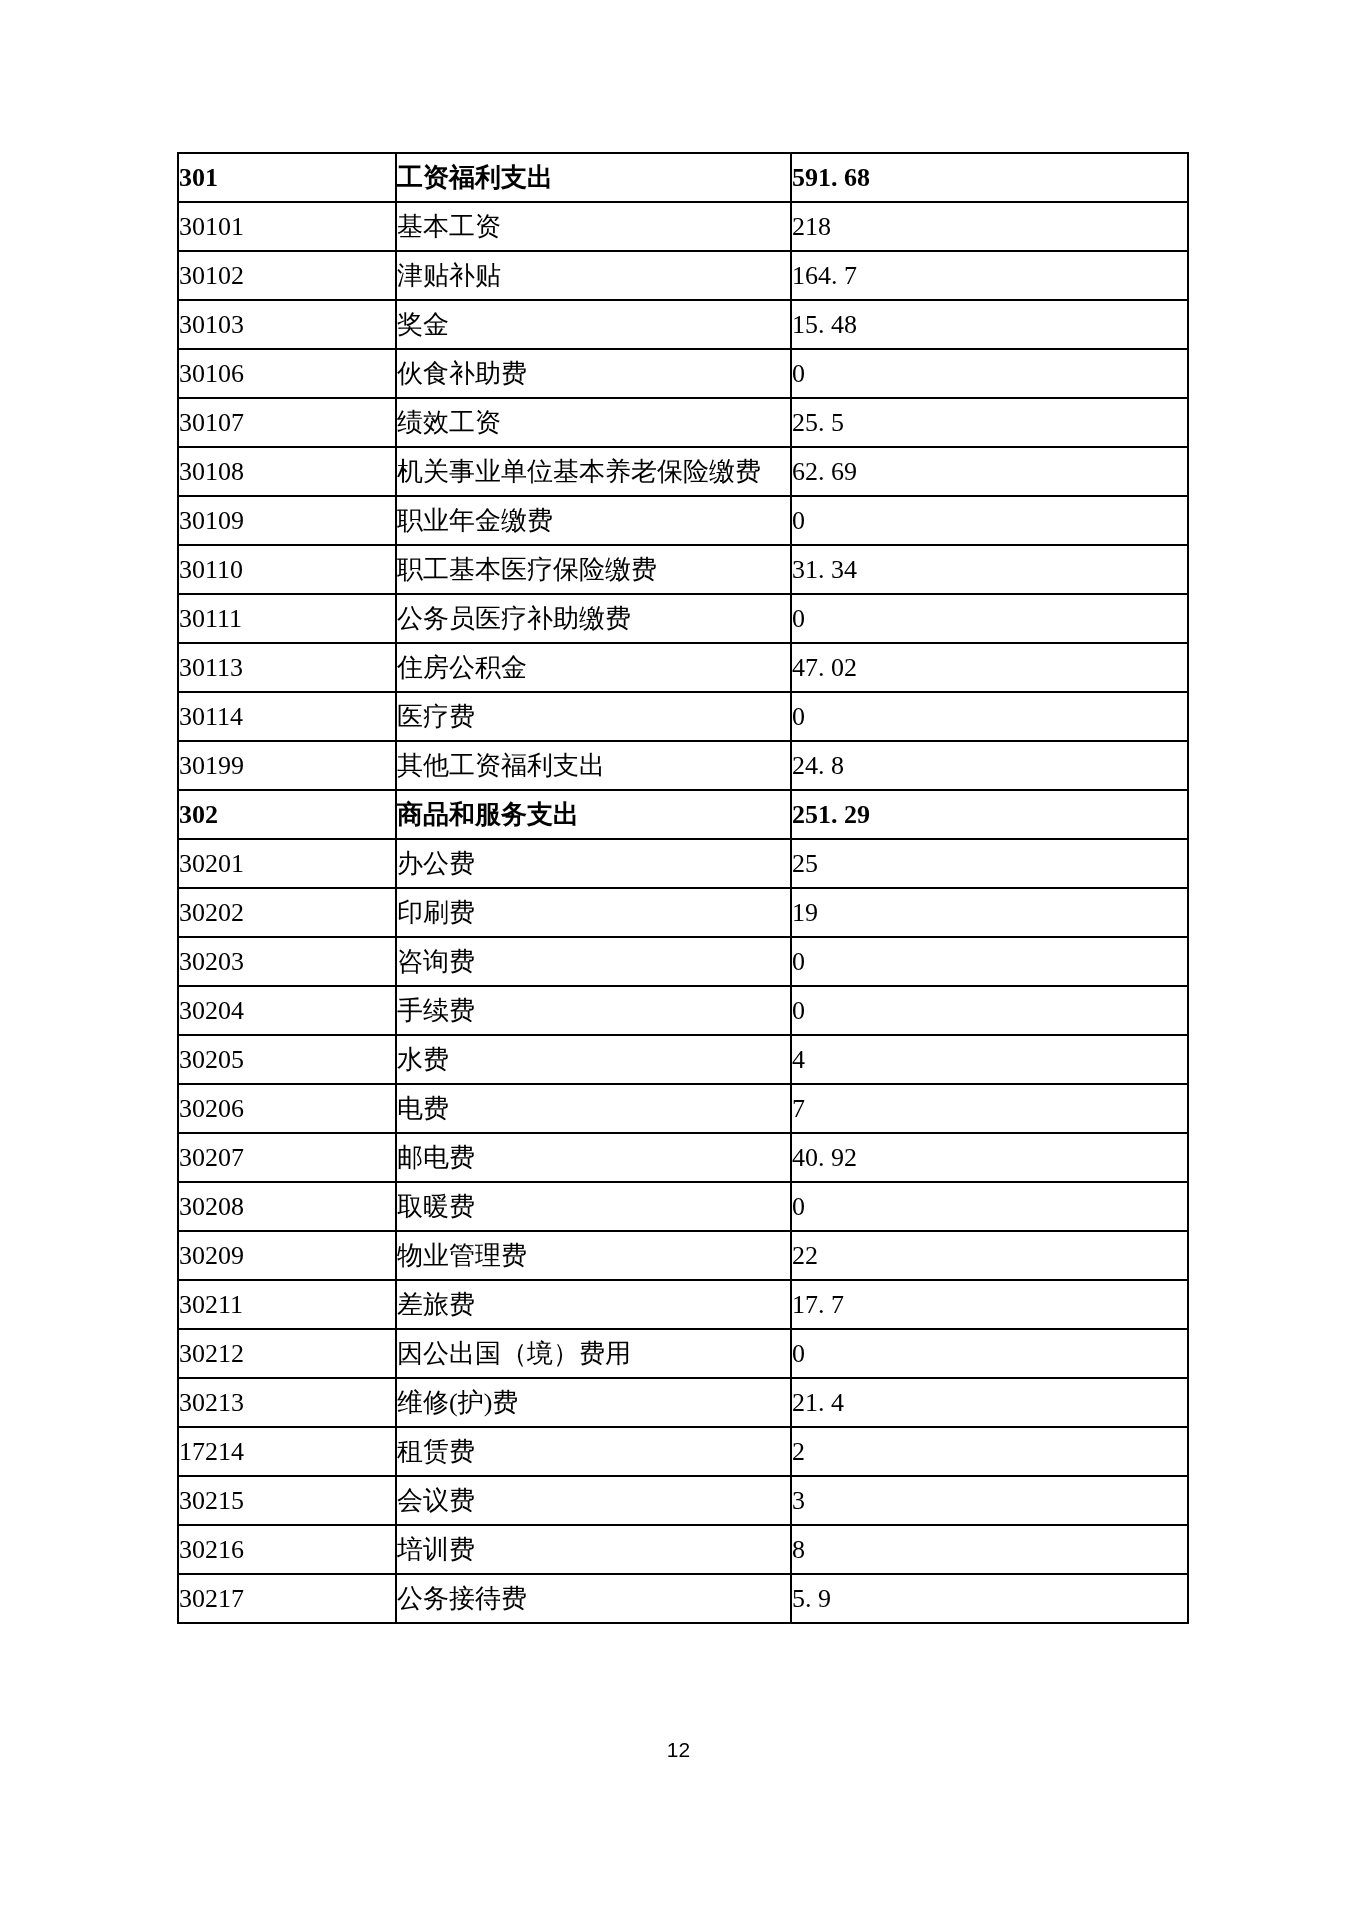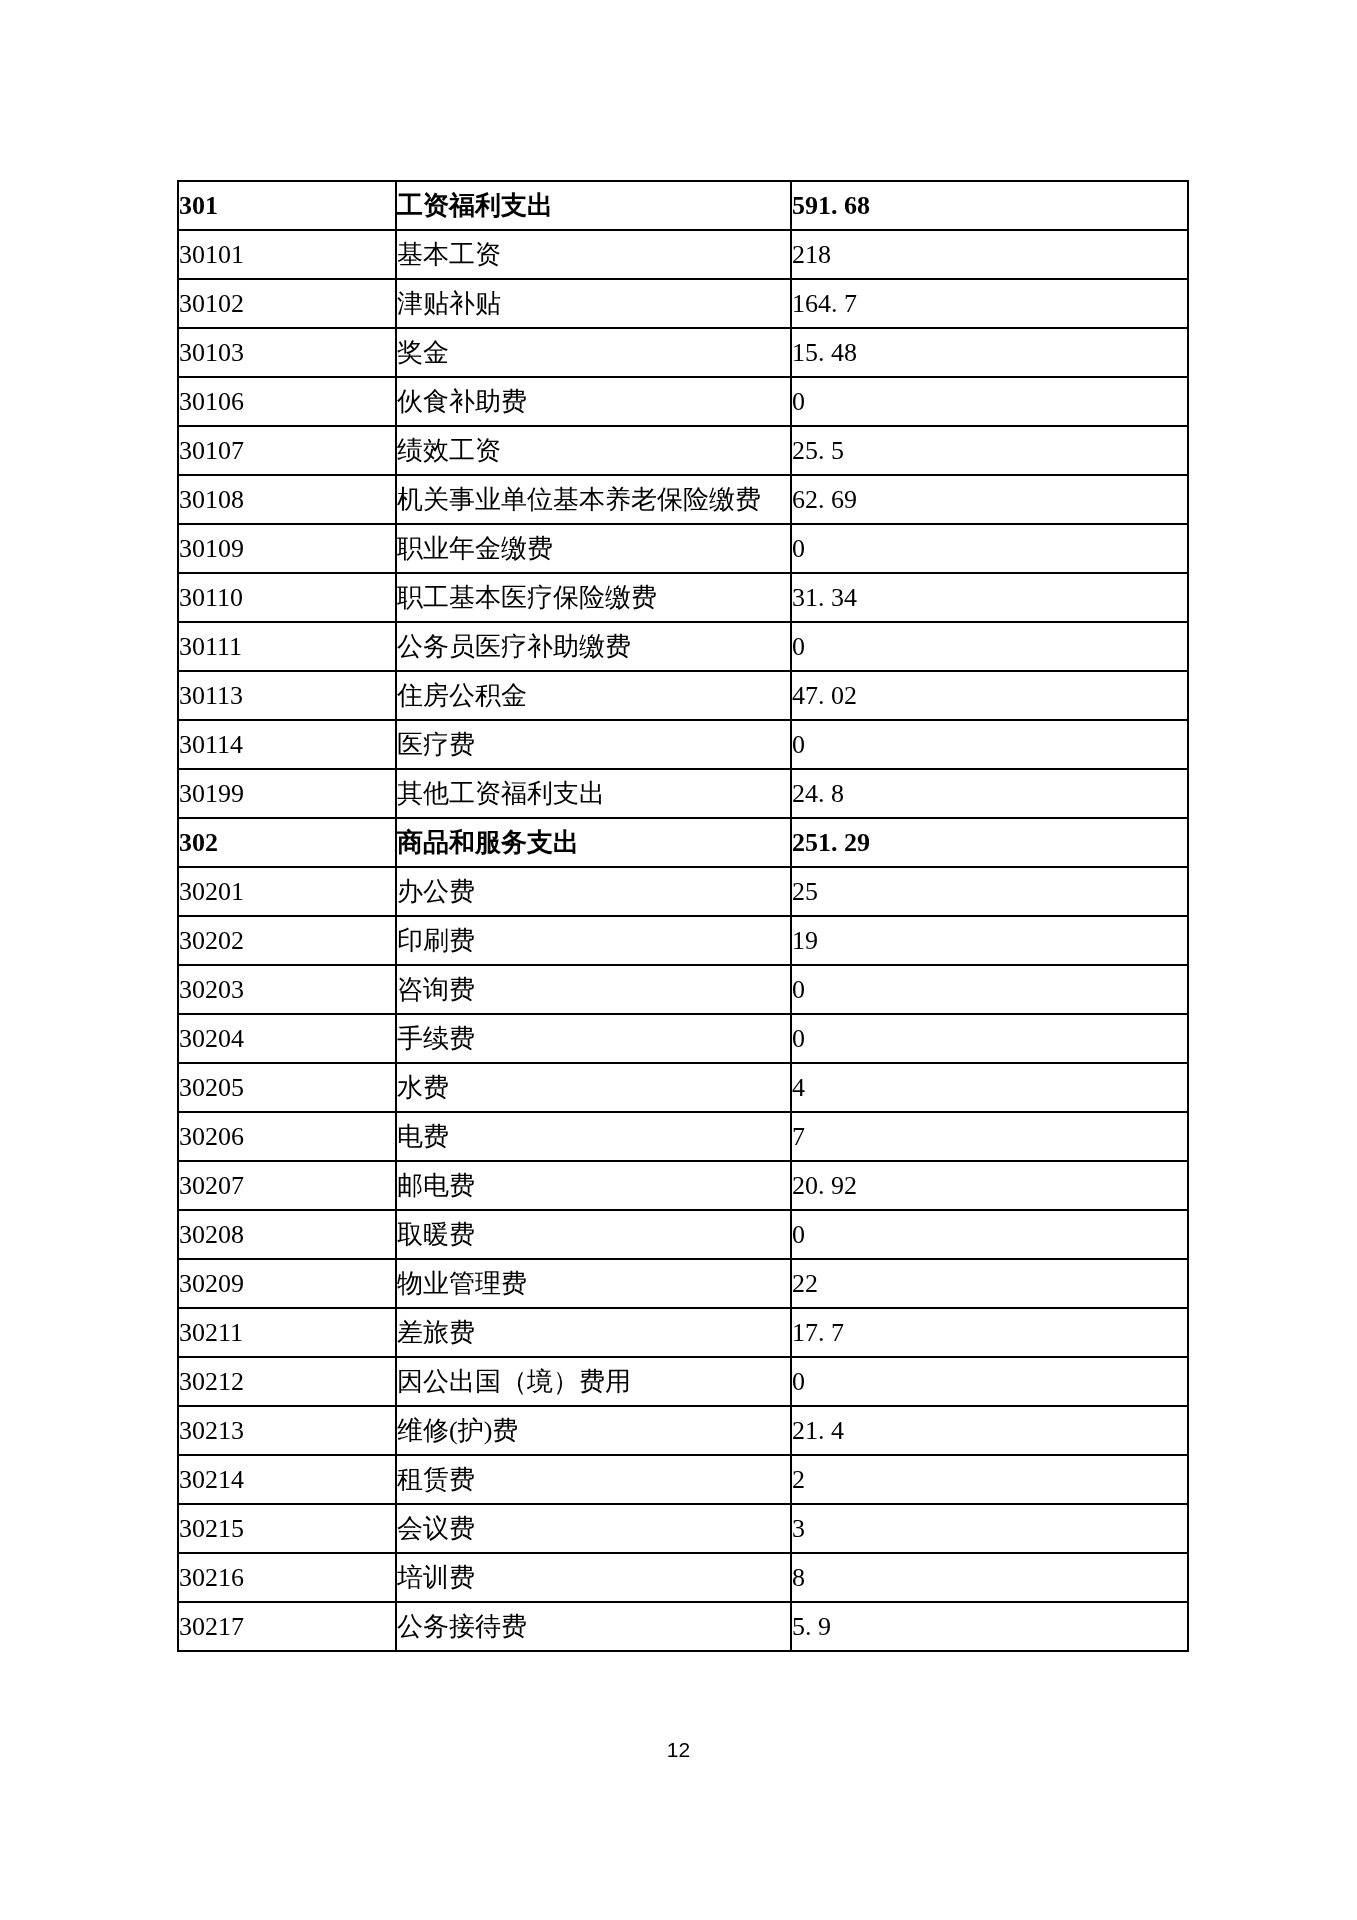"301" .budget-table { top: 180px -> 152px }
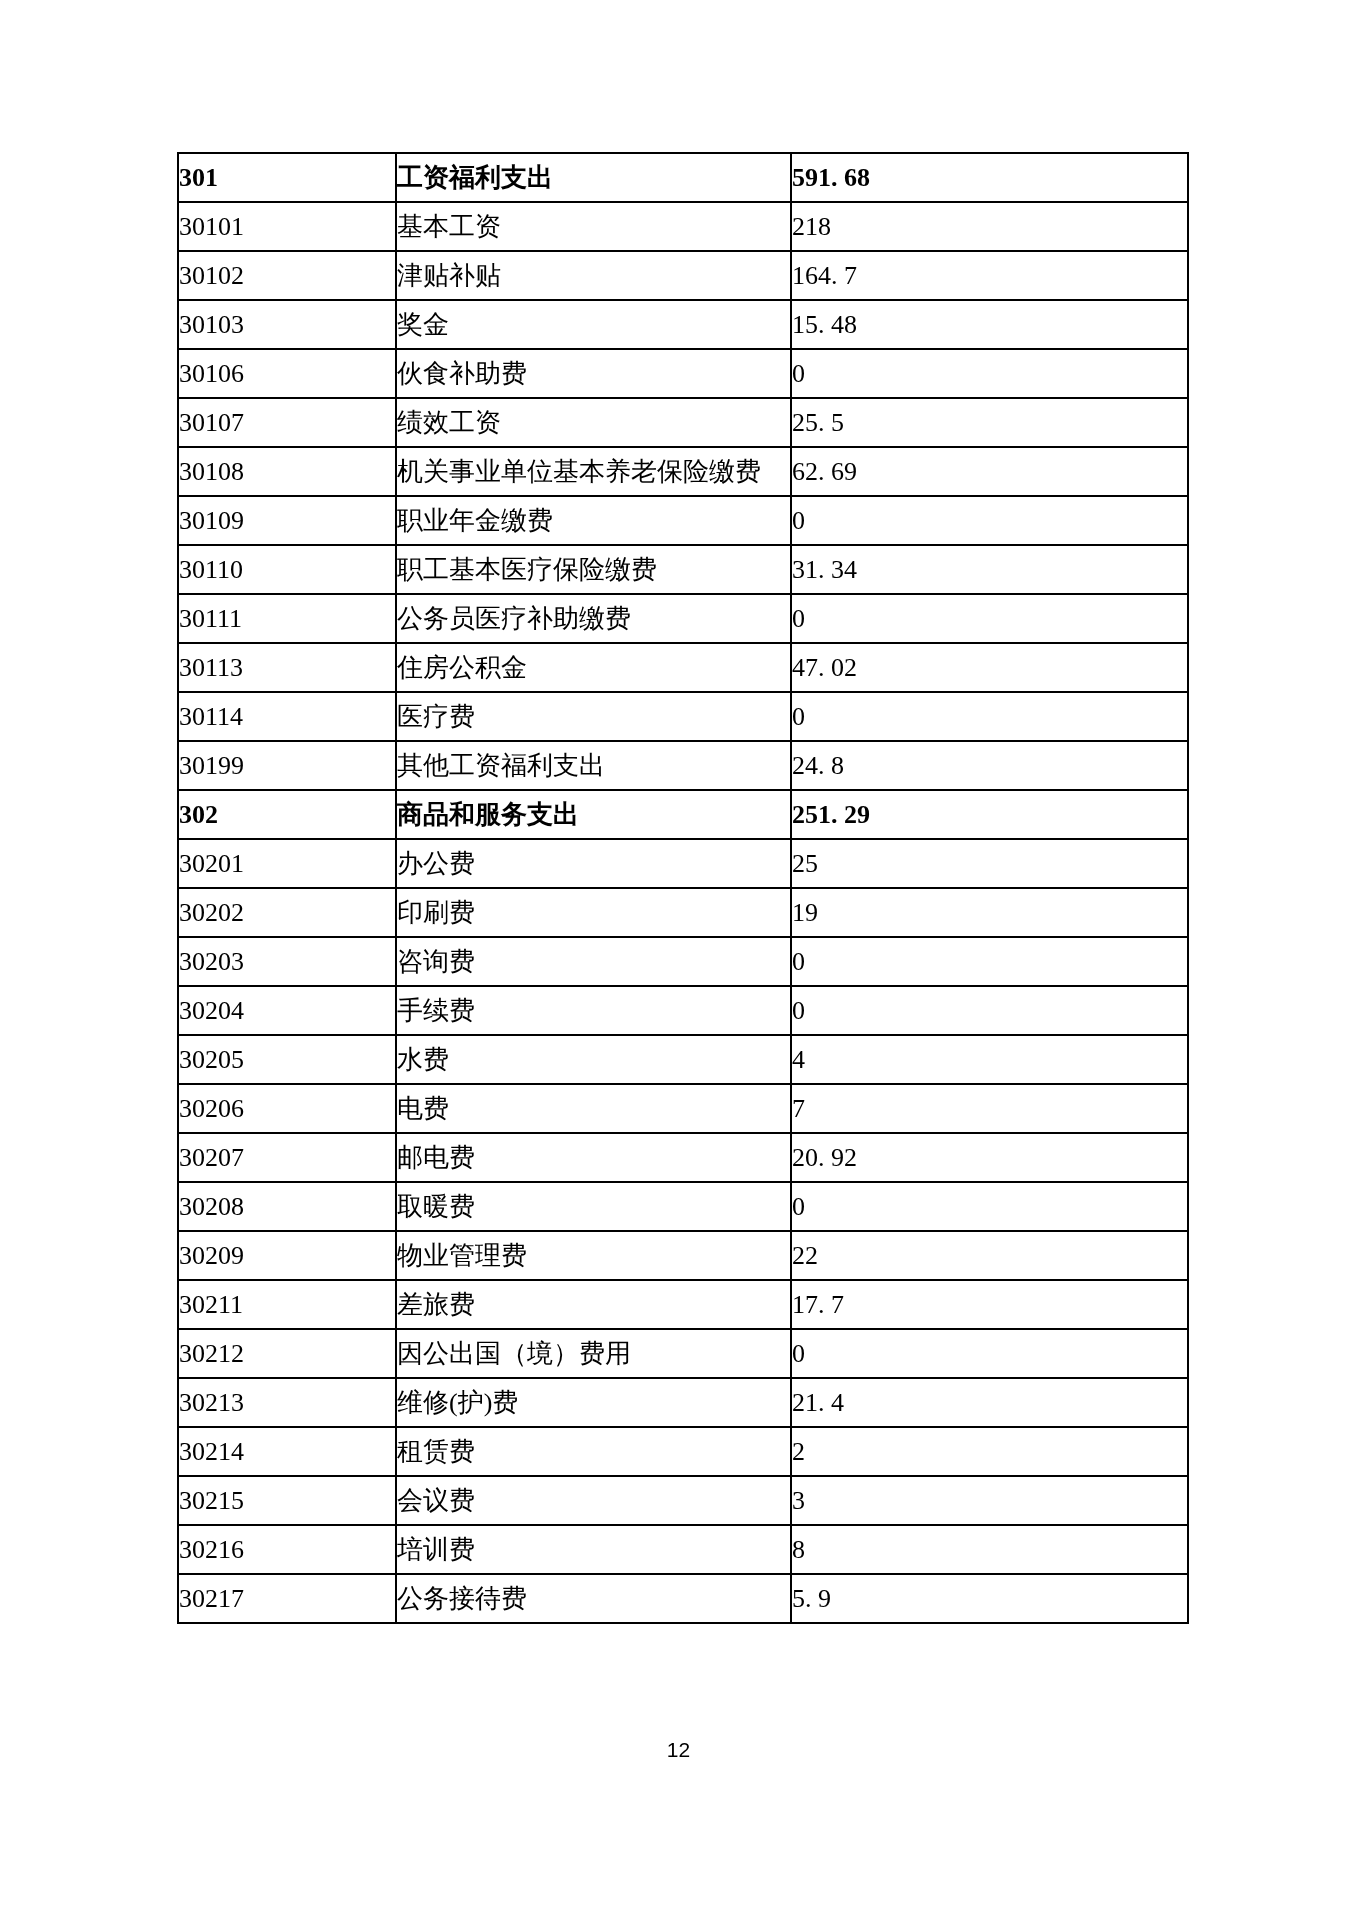"20. 92" td.cell-amount { text: 20 -> 40 }
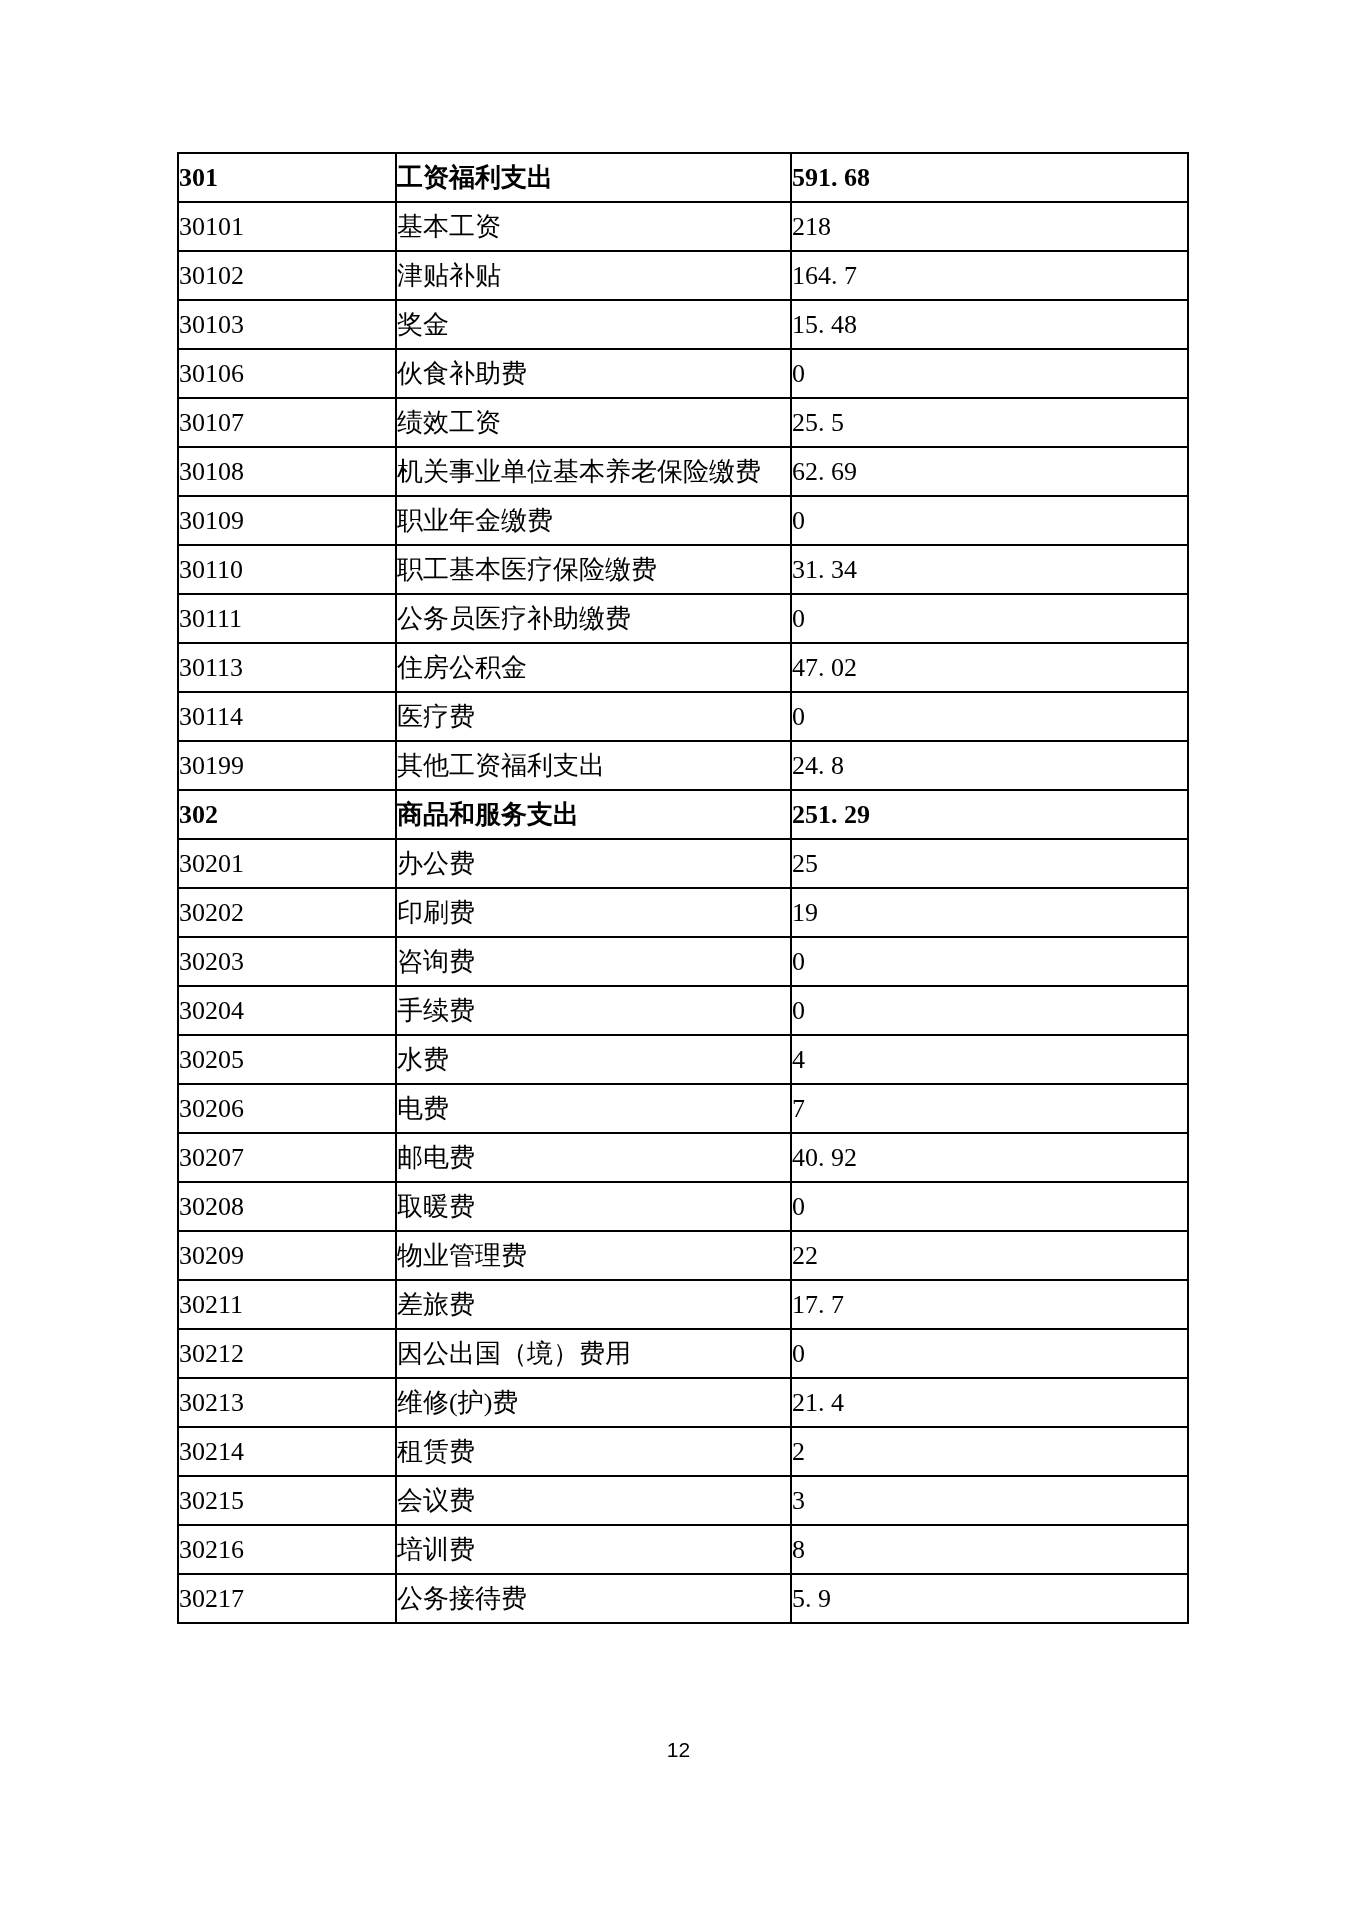"30214" td.cell-code { text: 30214 -> 17214 }
